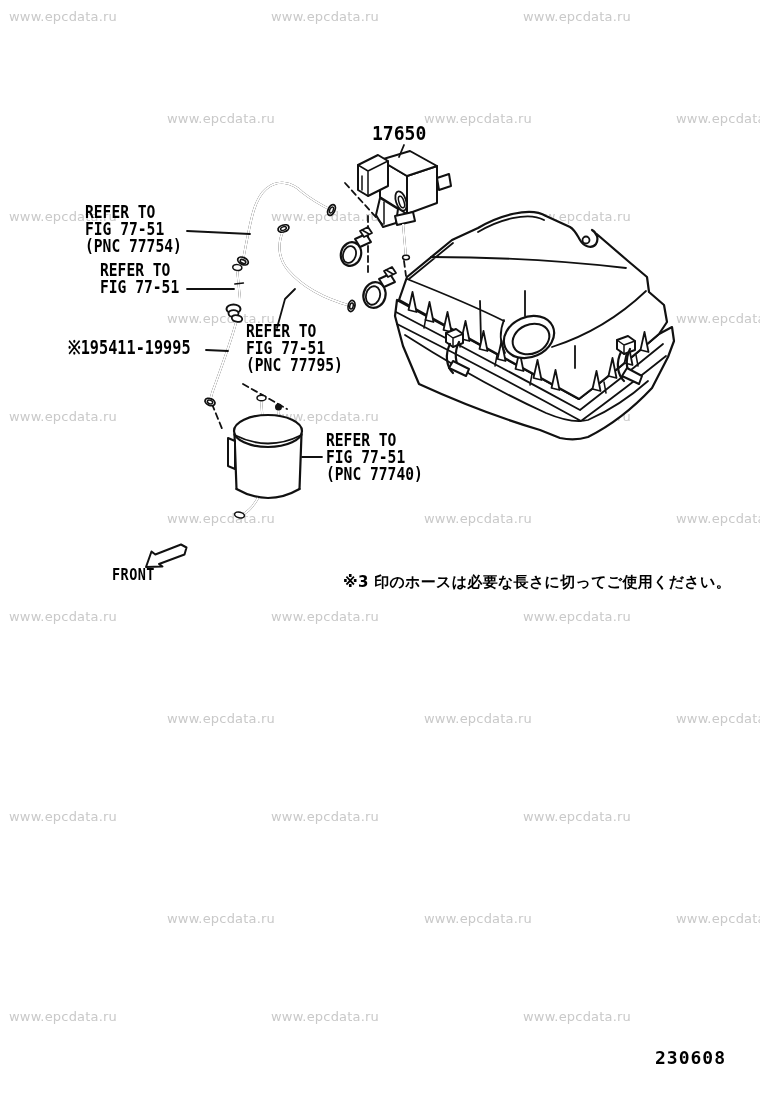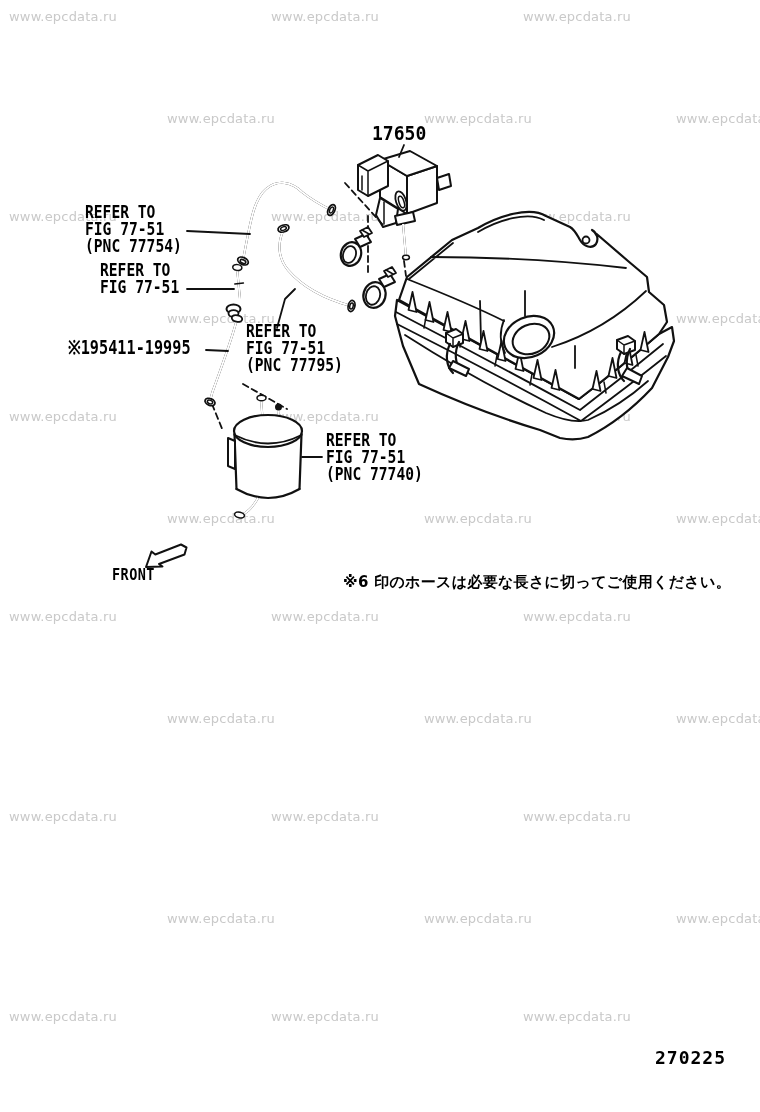"※6 印のホースは必要な長さに切ってご使用ください。" div.note-jp { text: 6 -> 3 }
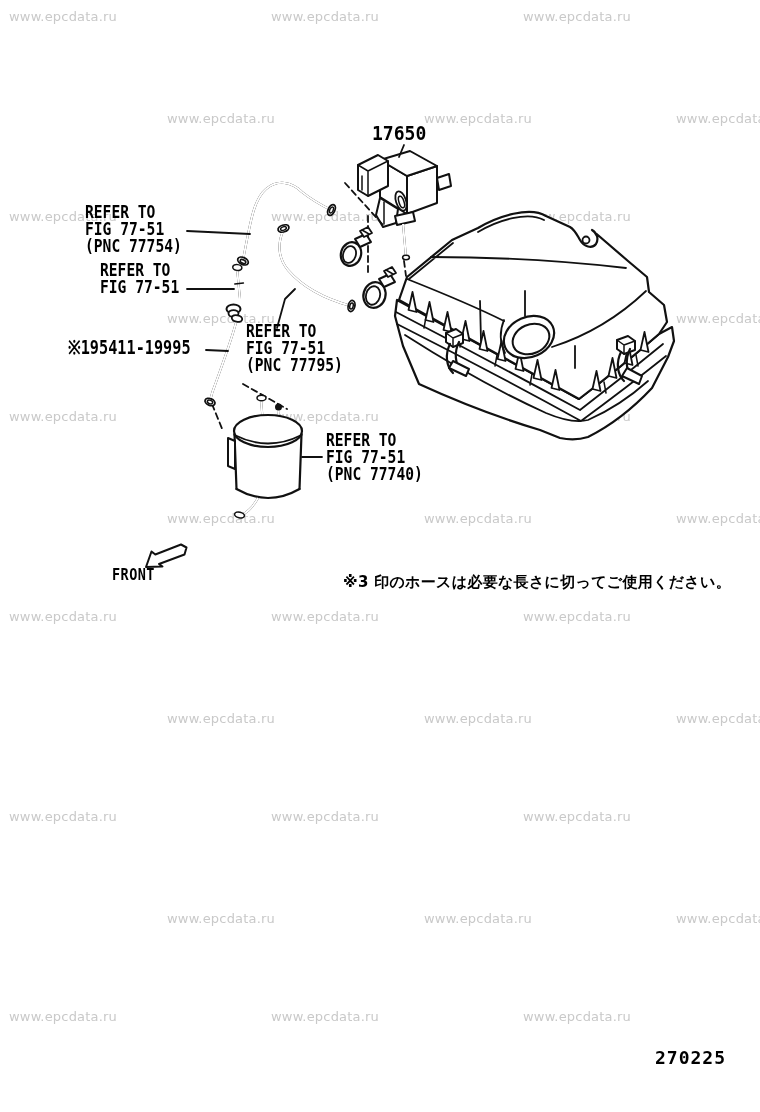"270225" div.fig-number { text: 270225 -> 230608 }
